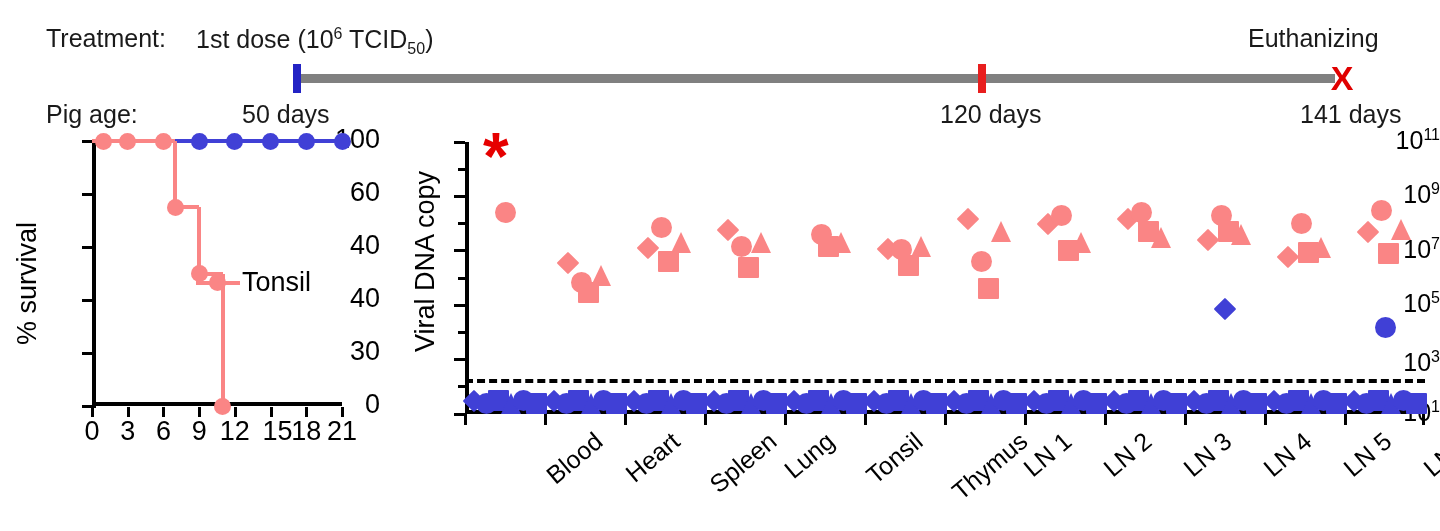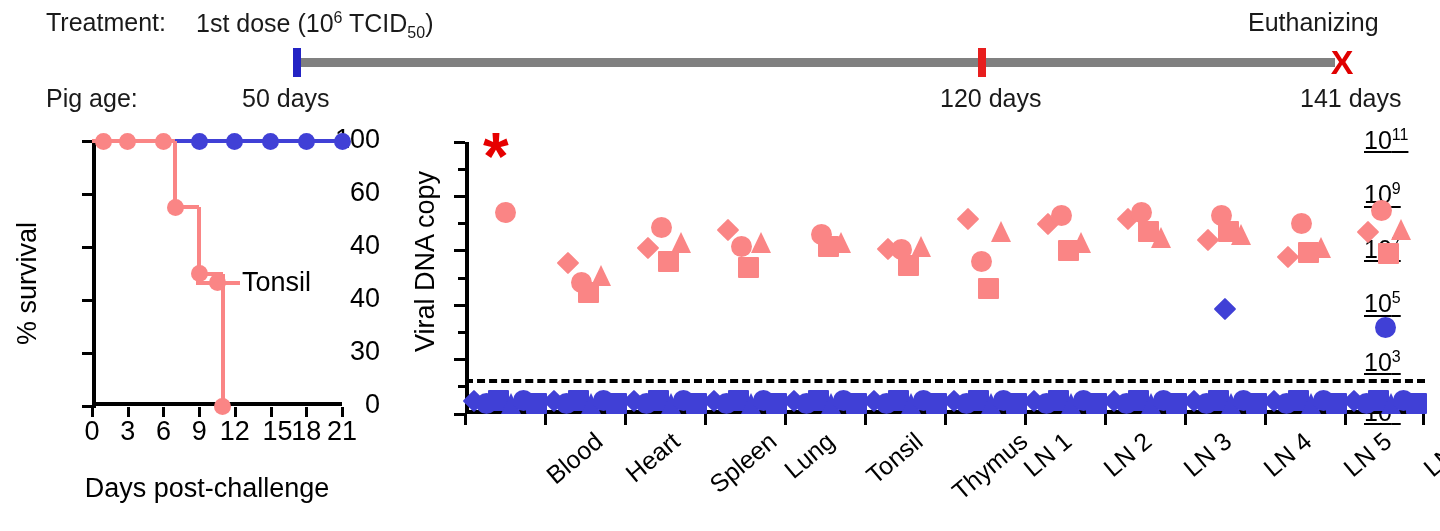"Treatment:" #timeline-panel { top: 0 -> 16px }
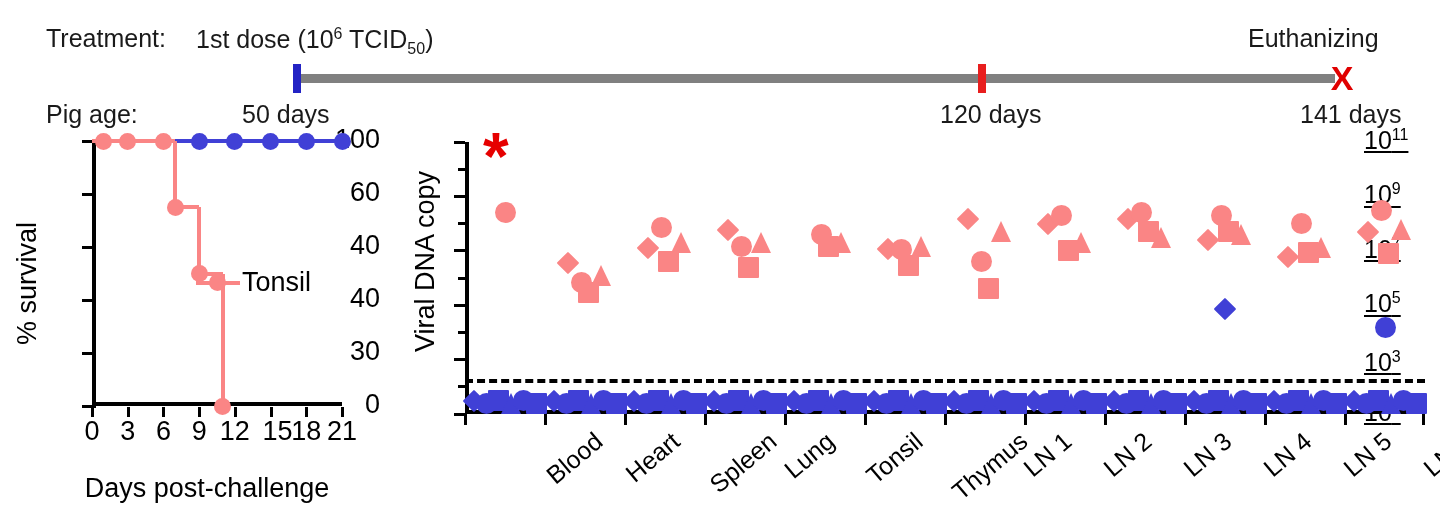"1011" .sc-ytick-label { text-align: left -> right; text-decoration: underline -> none }
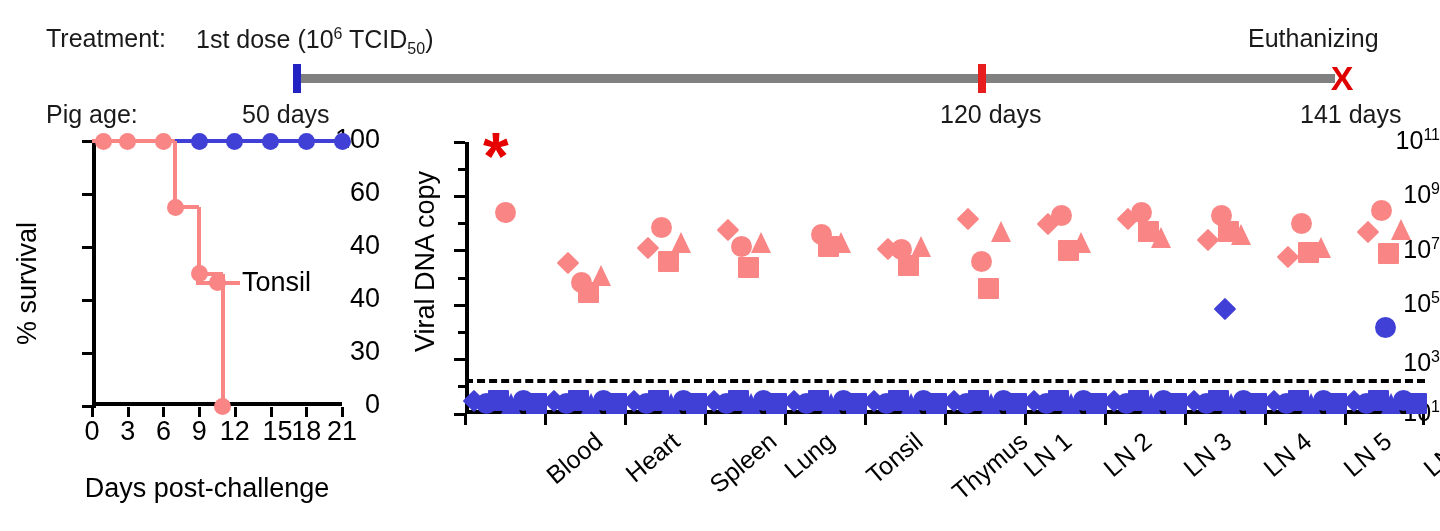"Days post-challenge" div { html: <div>Days post-challenge</div> -> none }
